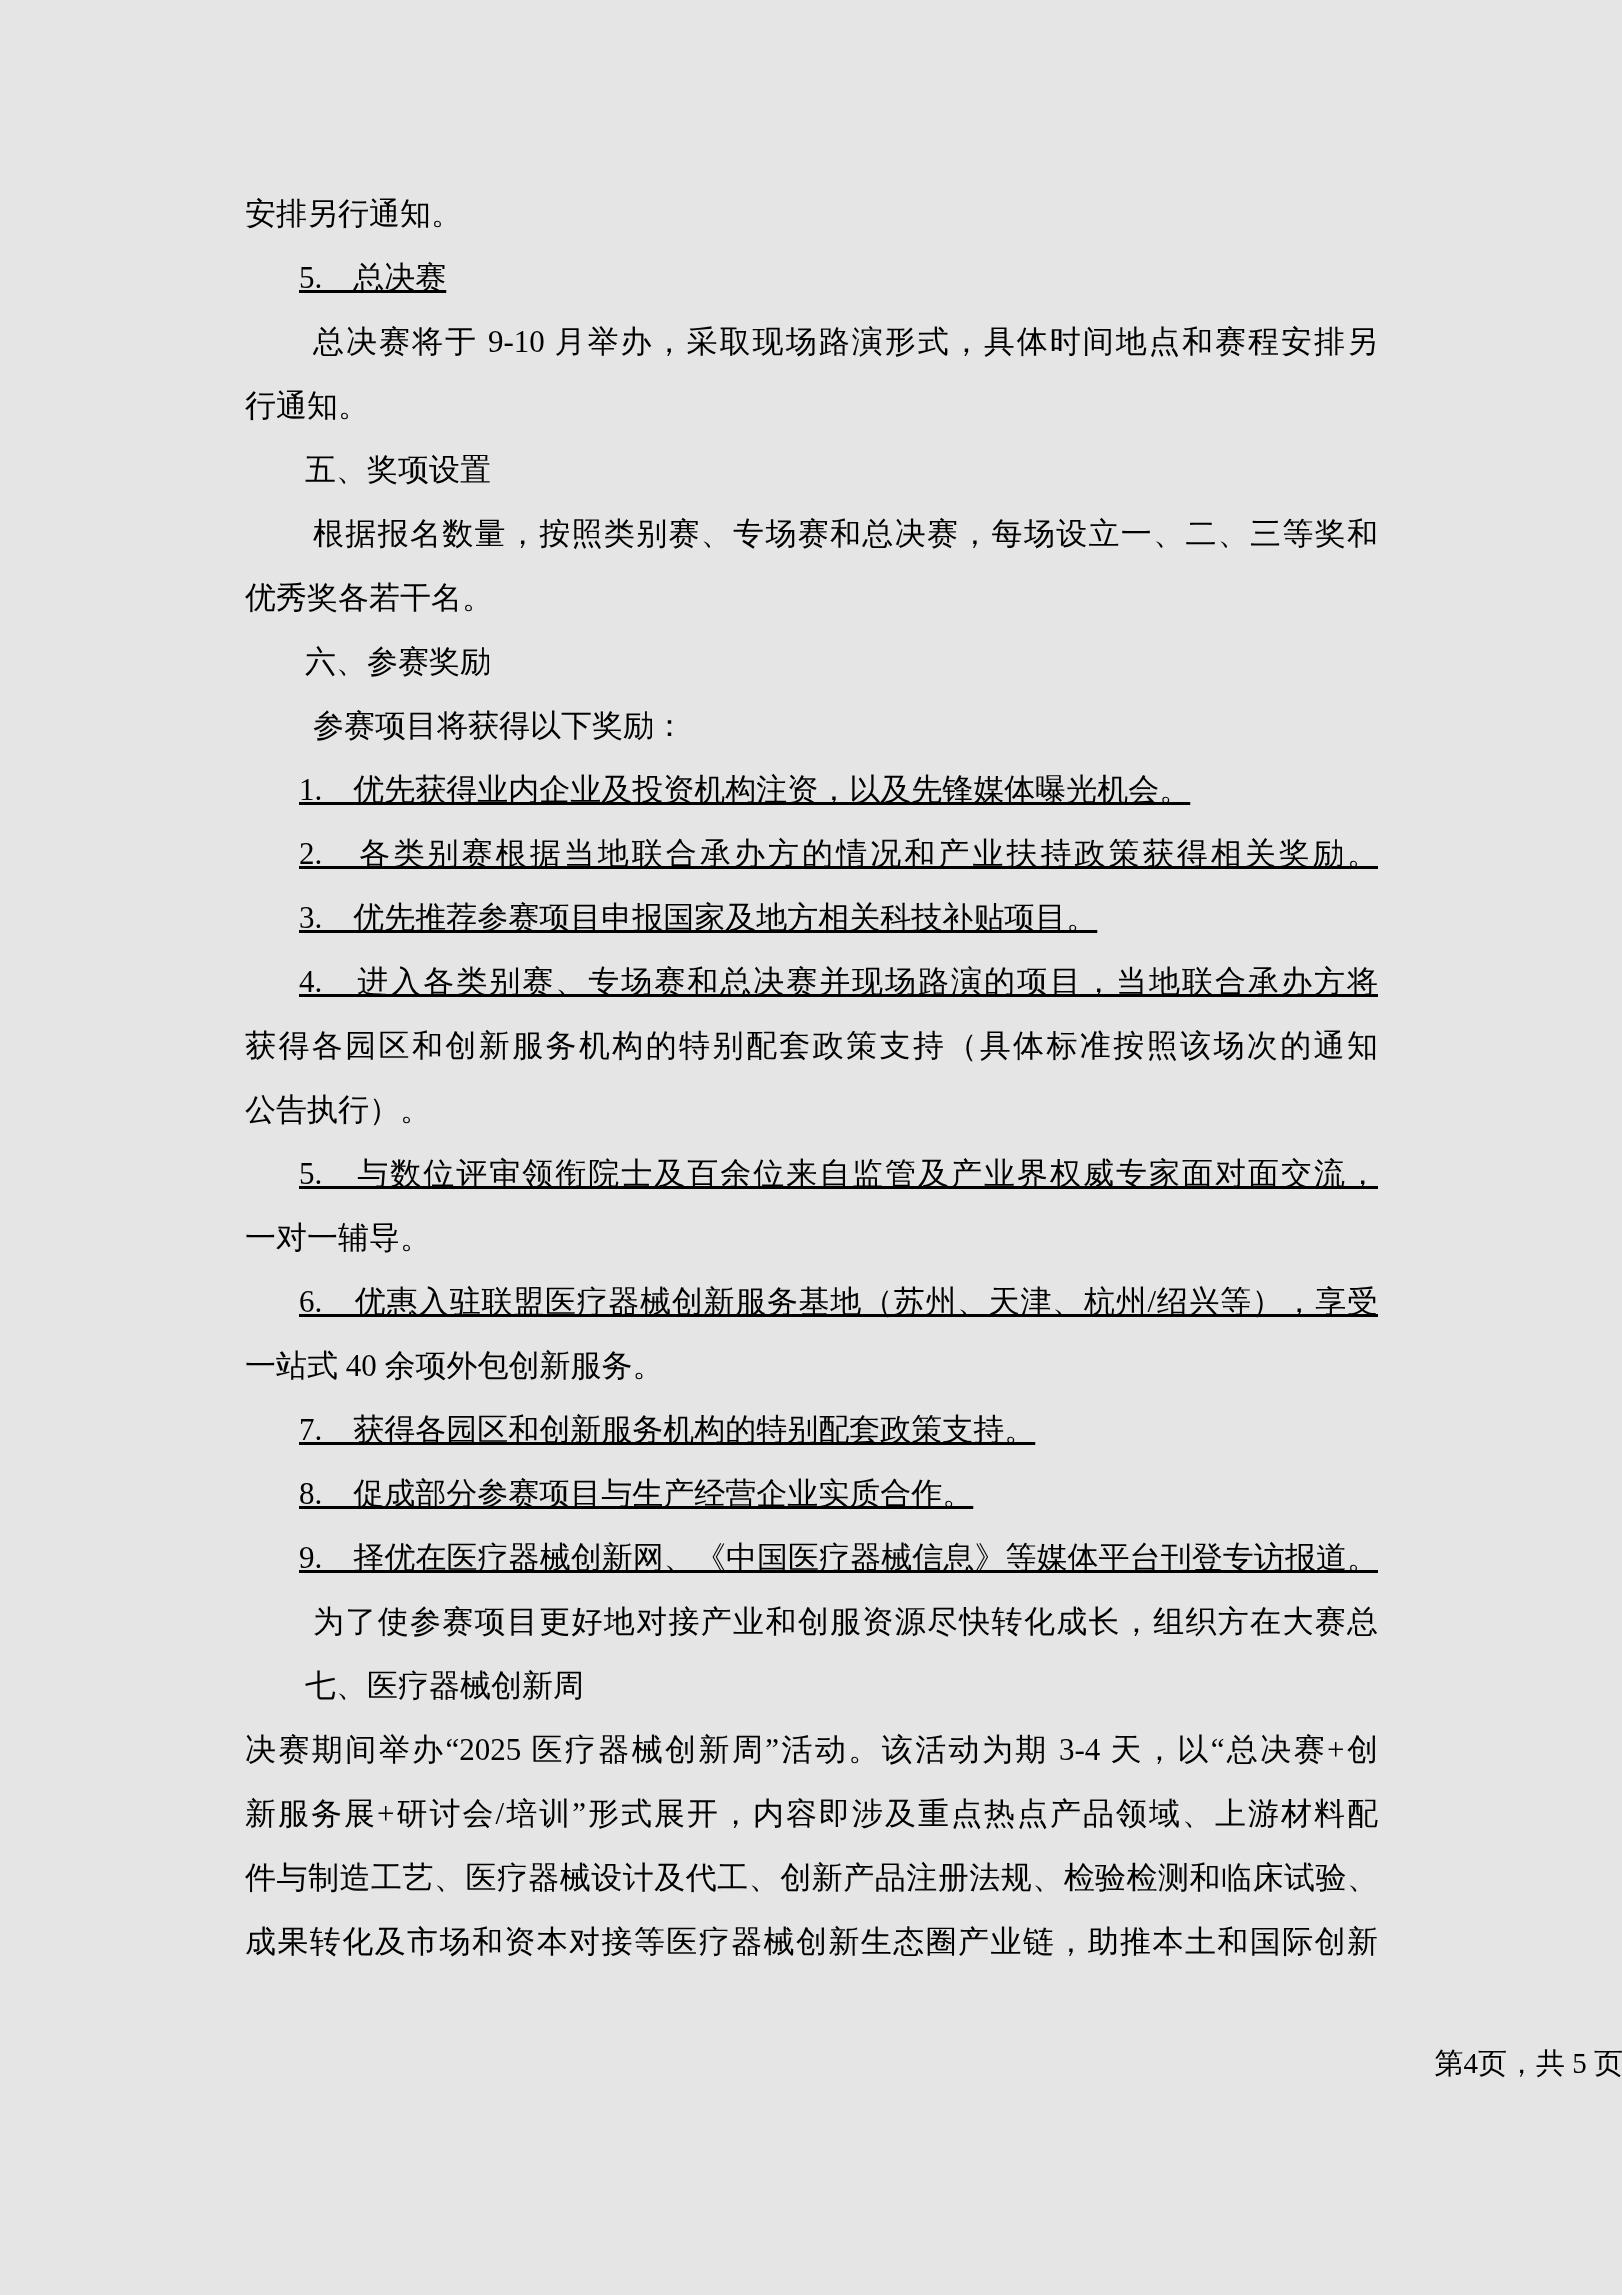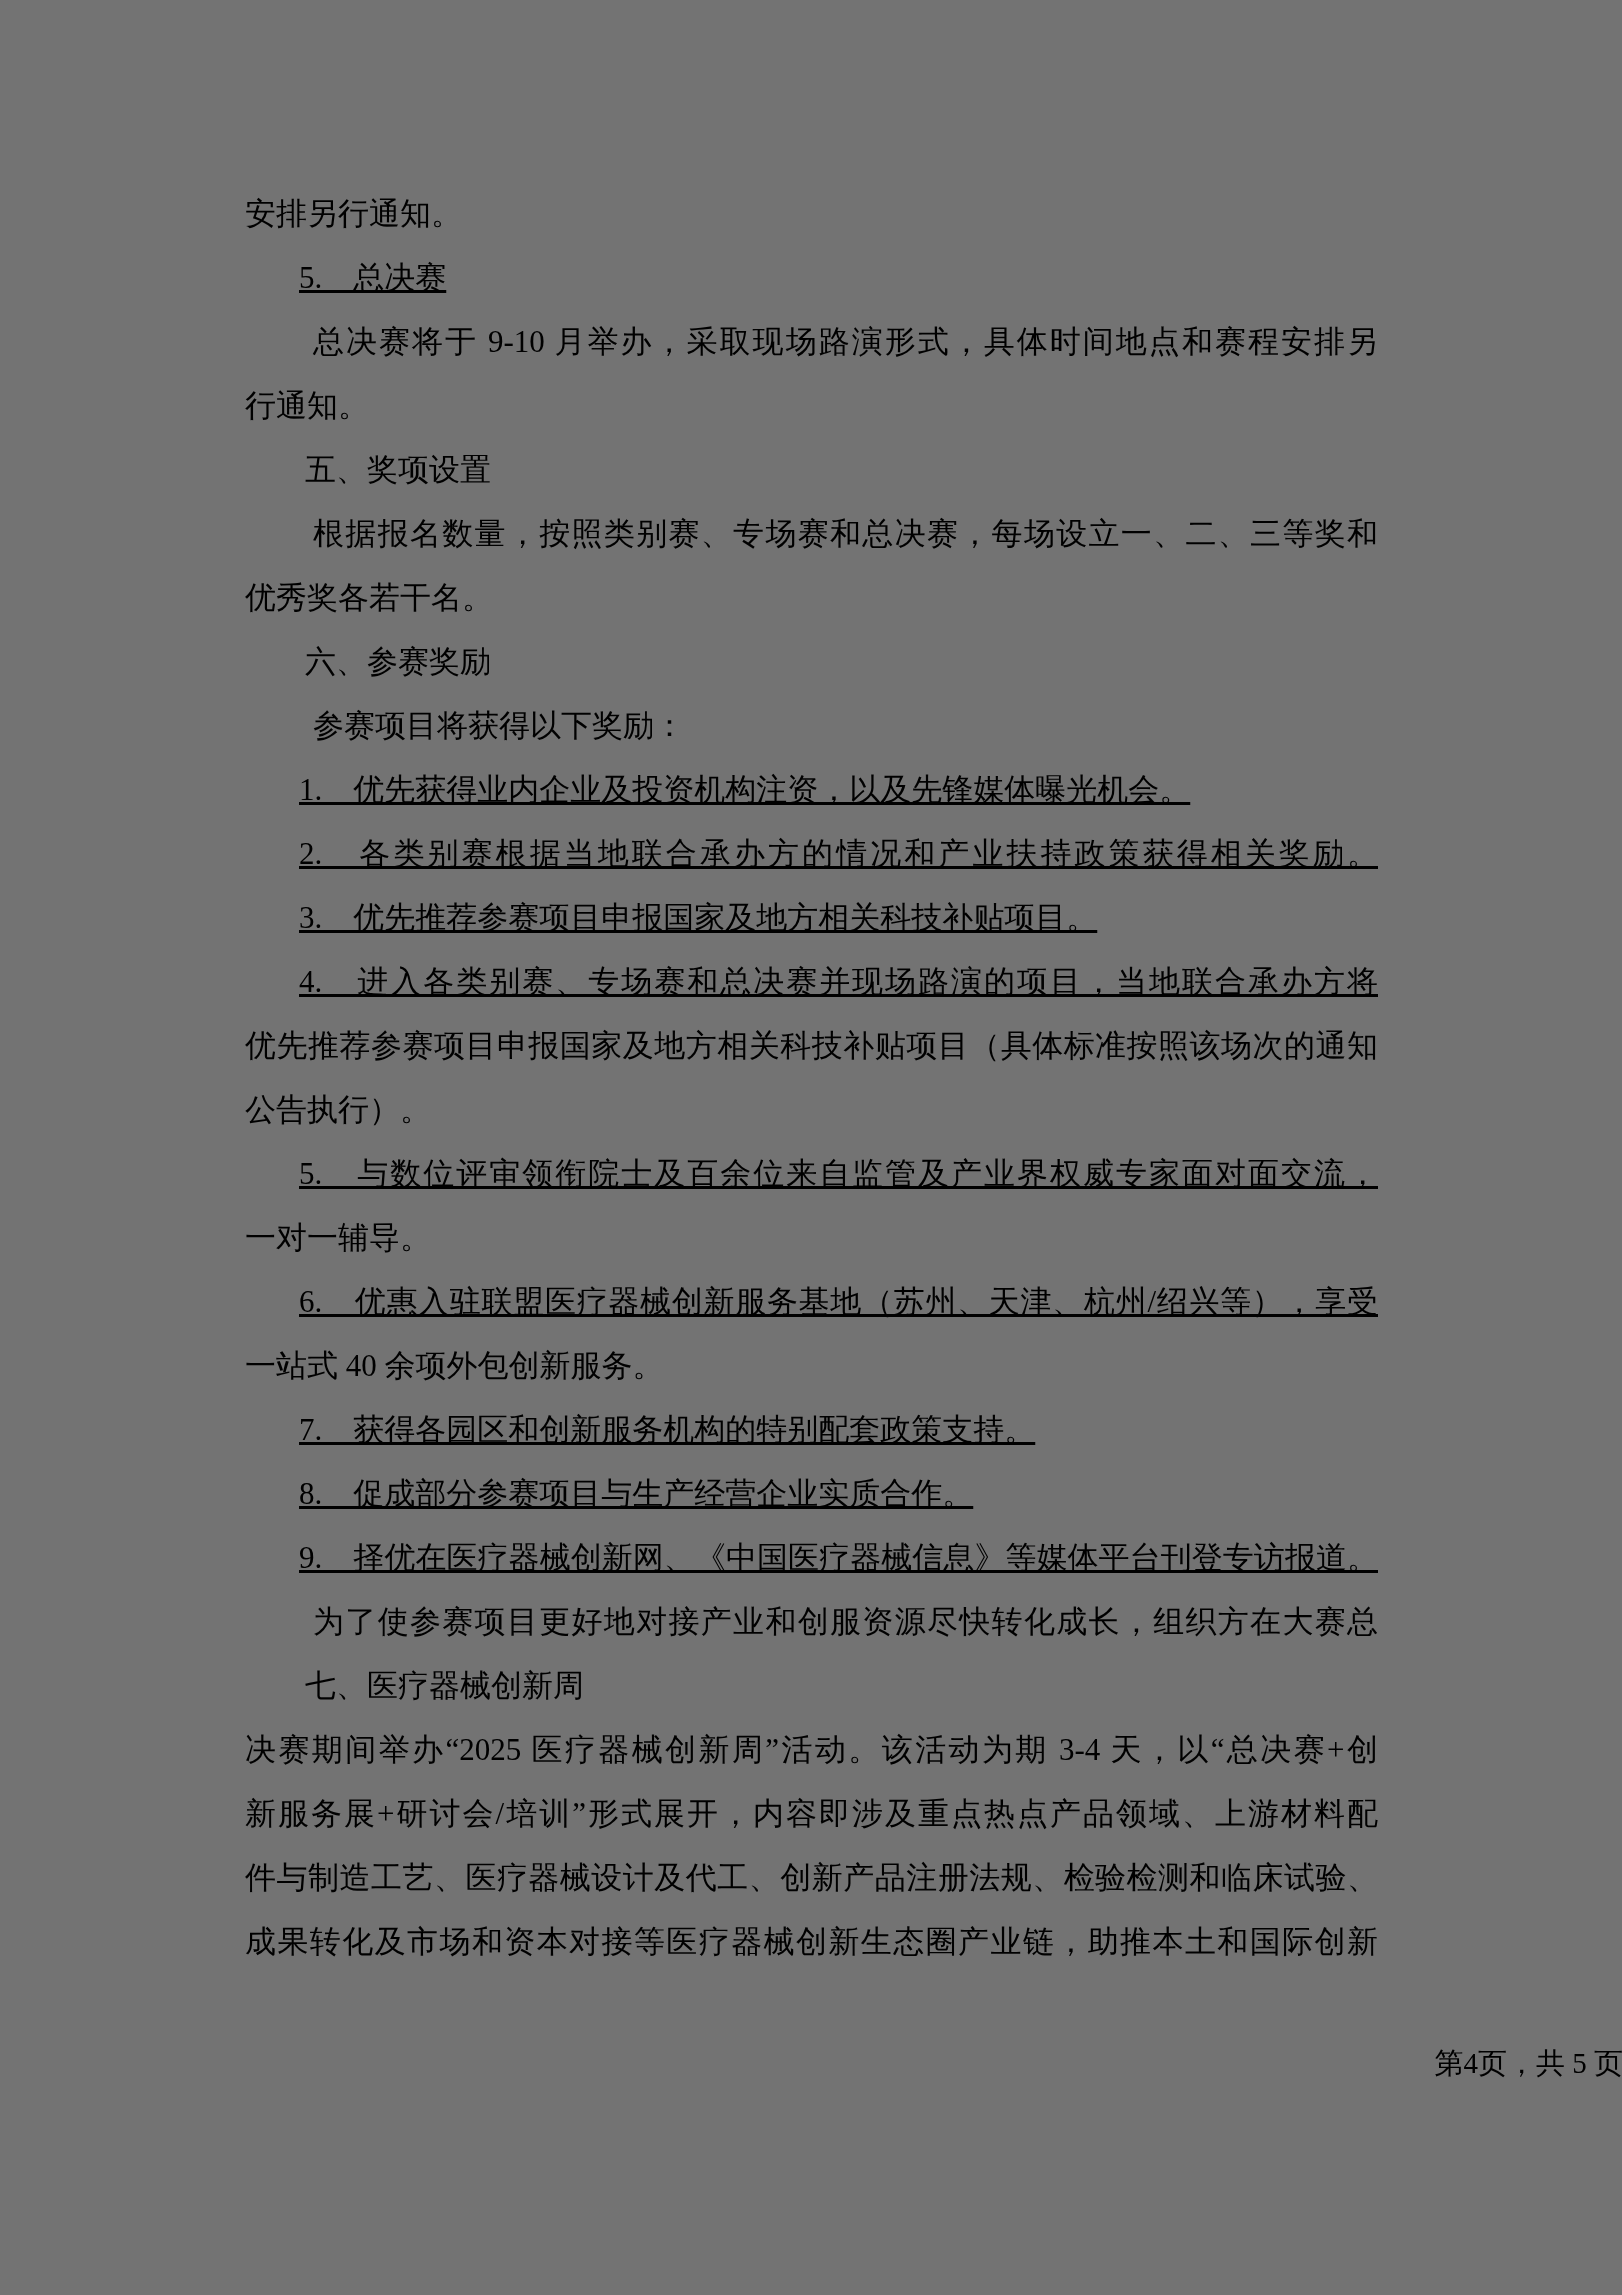"安排另行通知。" .page { background: #737373 -> #e5e5e5 }
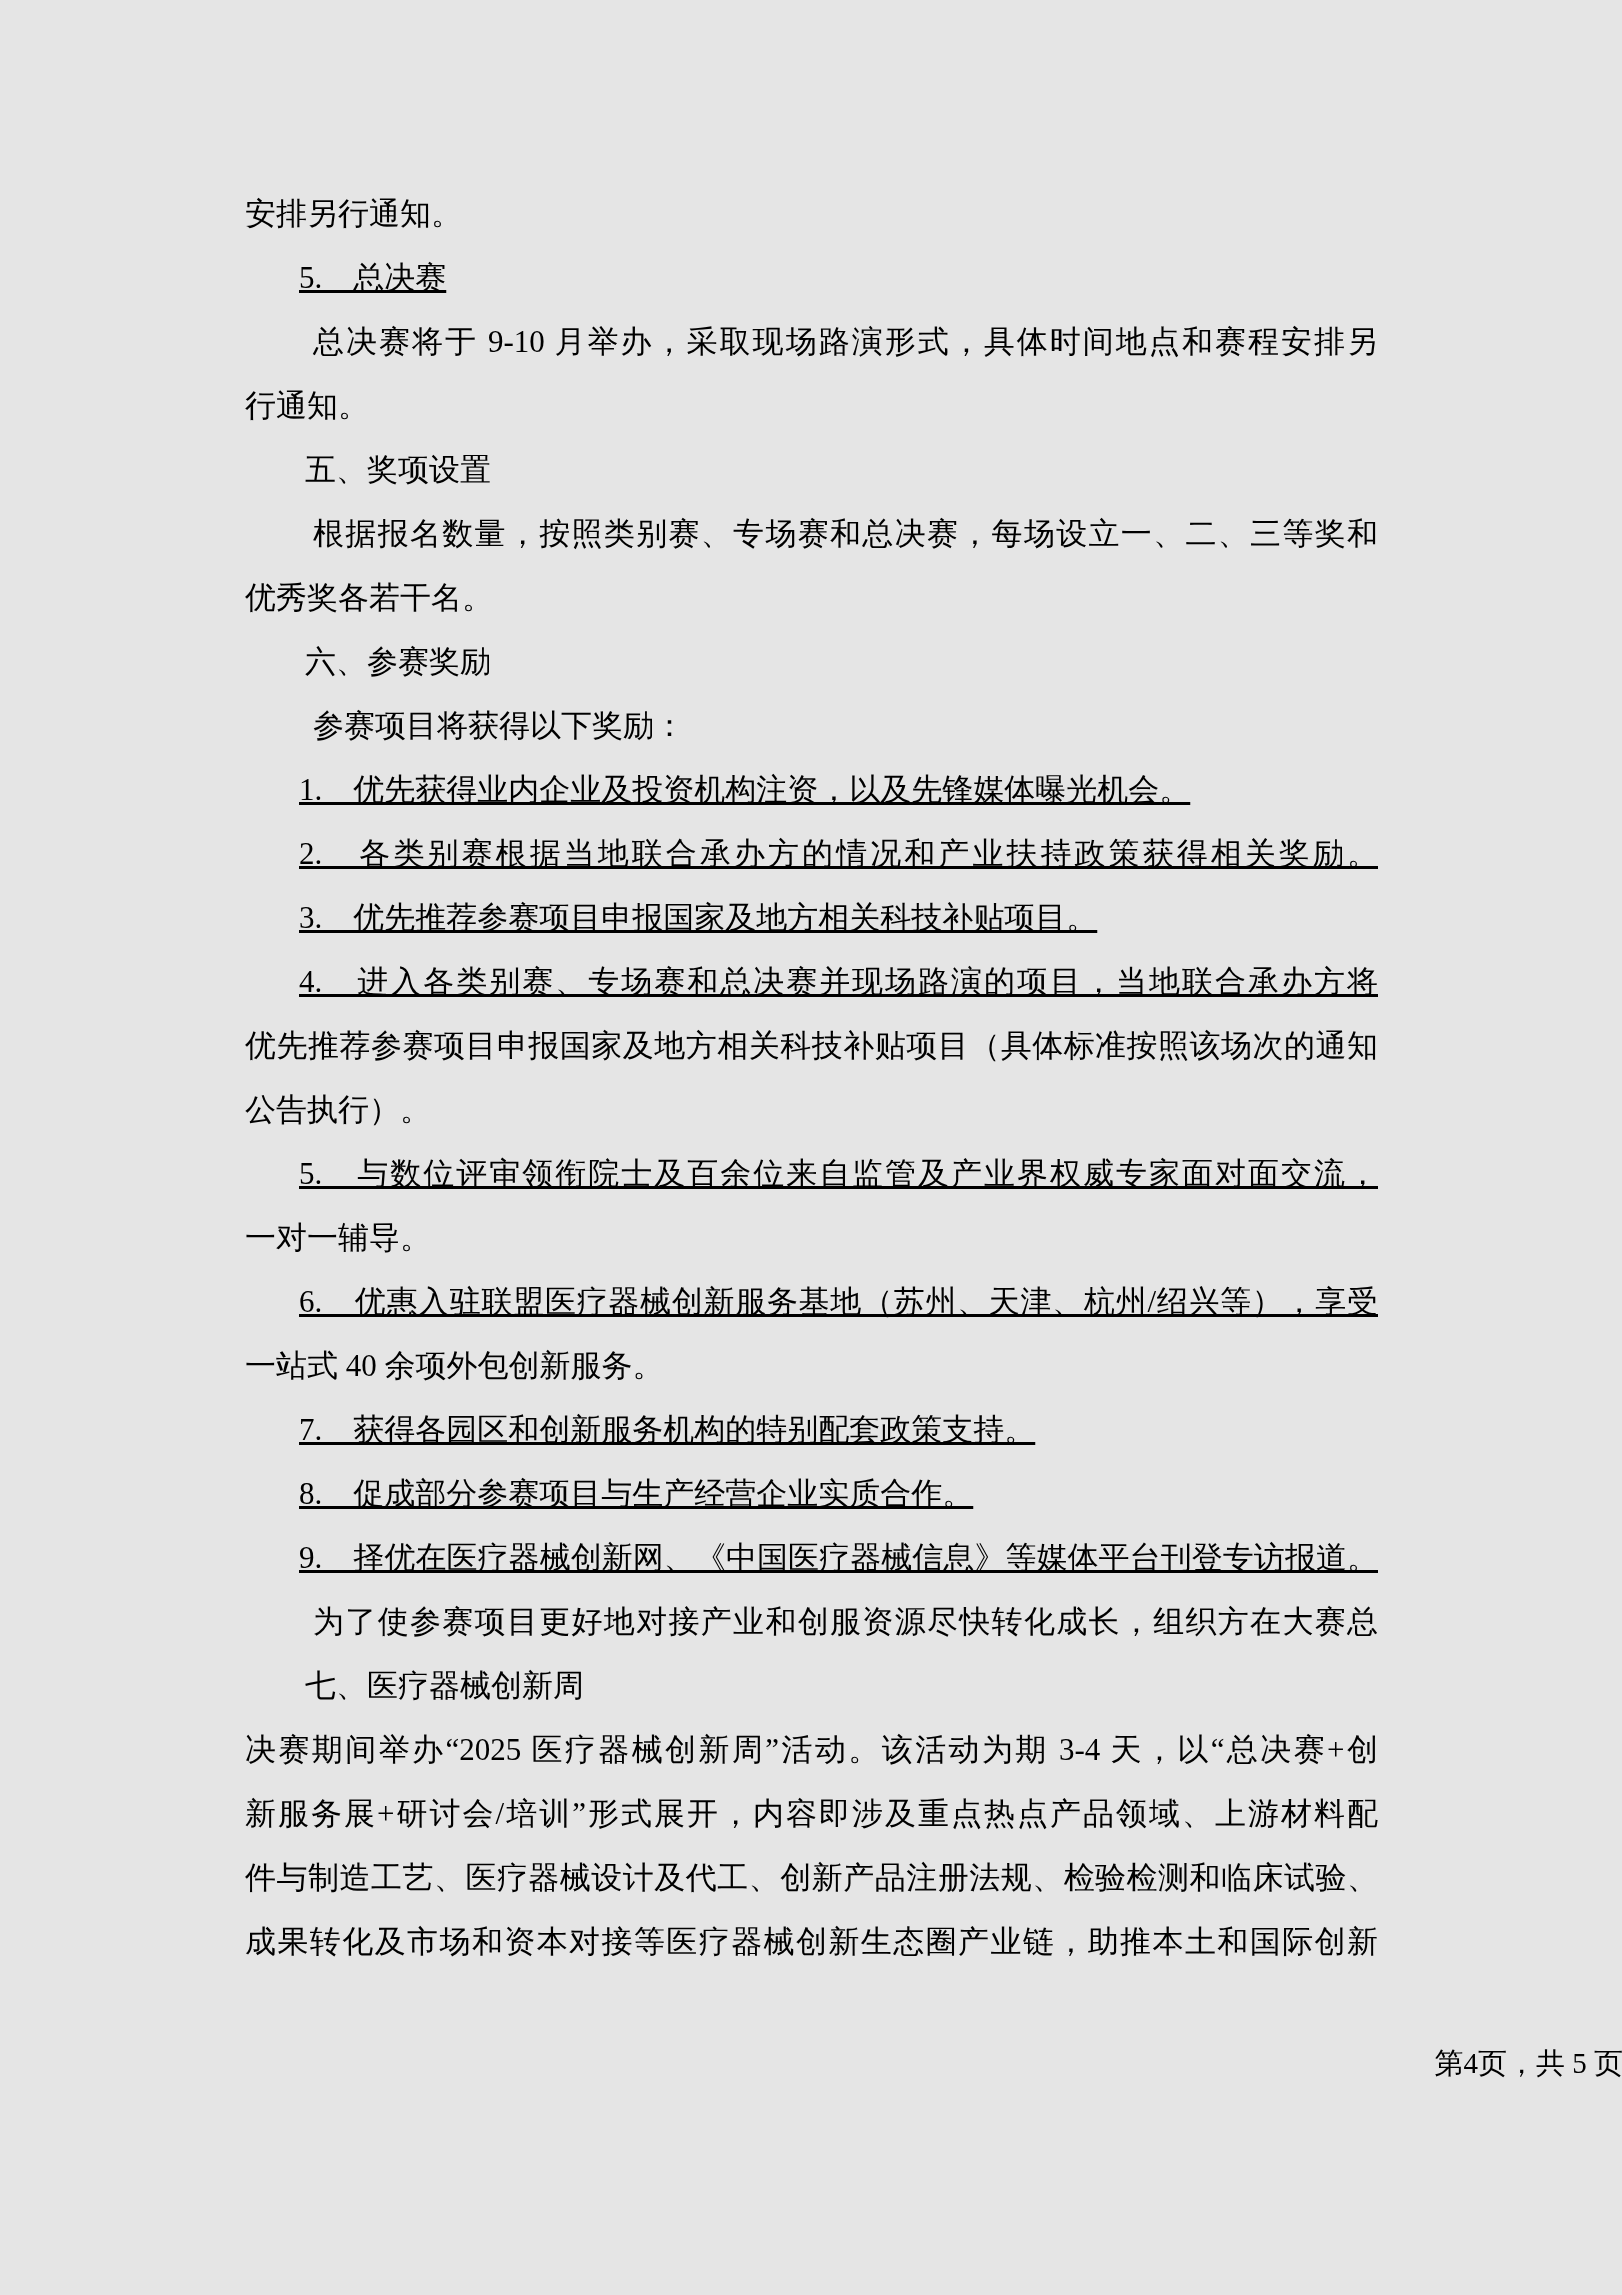"优先推荐参赛项目申报国家及地方相关科技补贴项目（具体标准按照该场次的通知" div.line { text: 优先推荐参赛项目申报国家及地方相关科技补贴项目 -> 获得各园区和创新服务机构的特别配套政策支持 }
